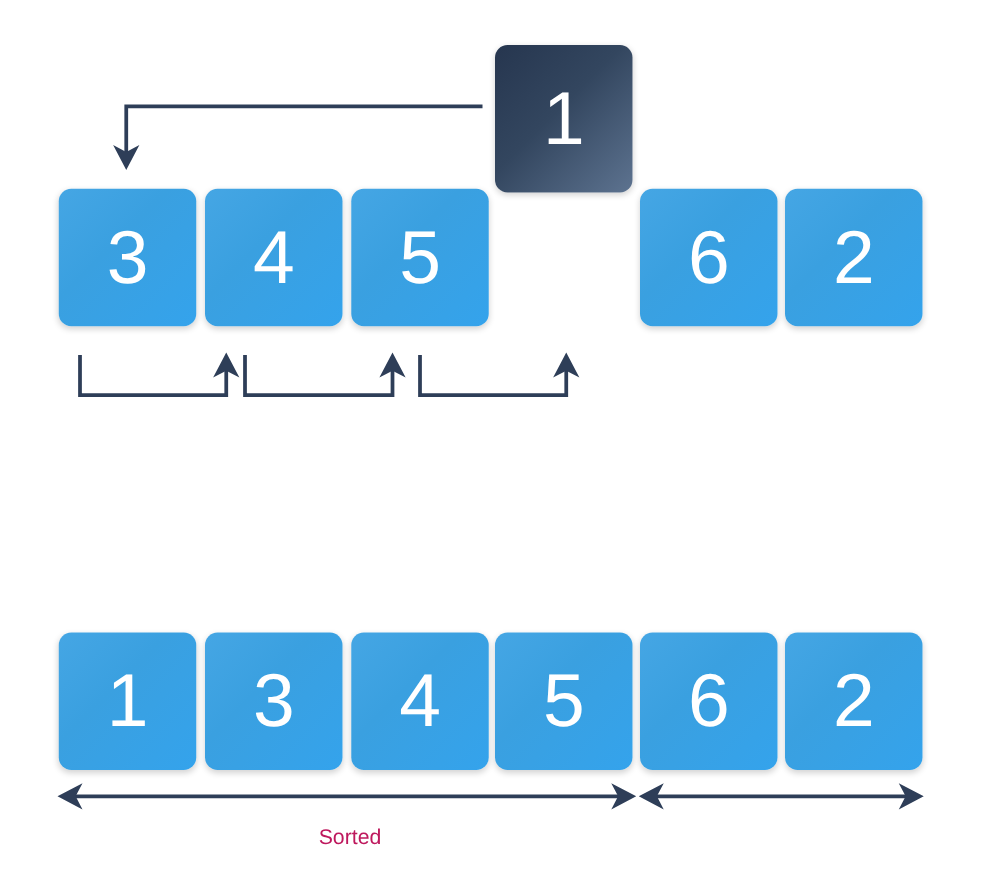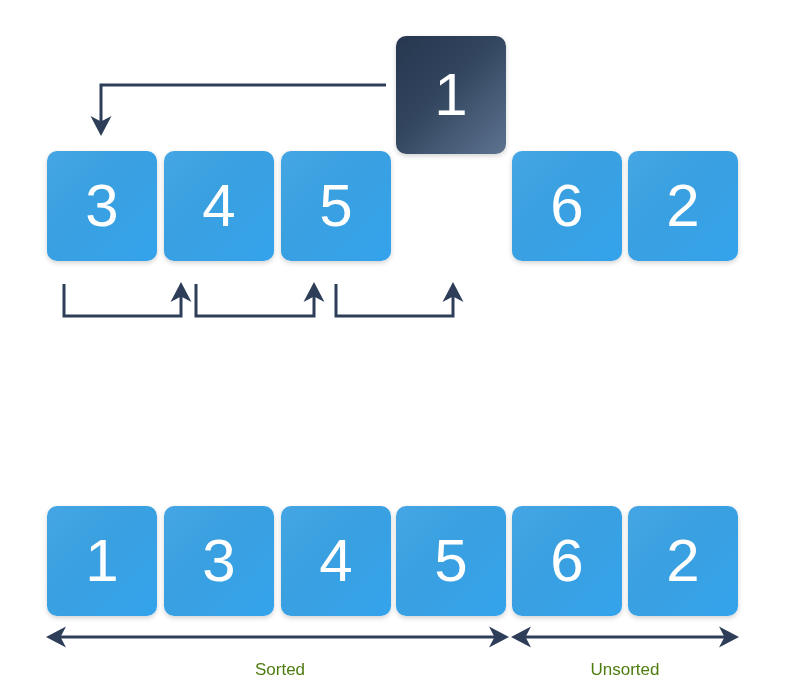"Sorted" .range-label { color: #4d7c0f -> #be185d }
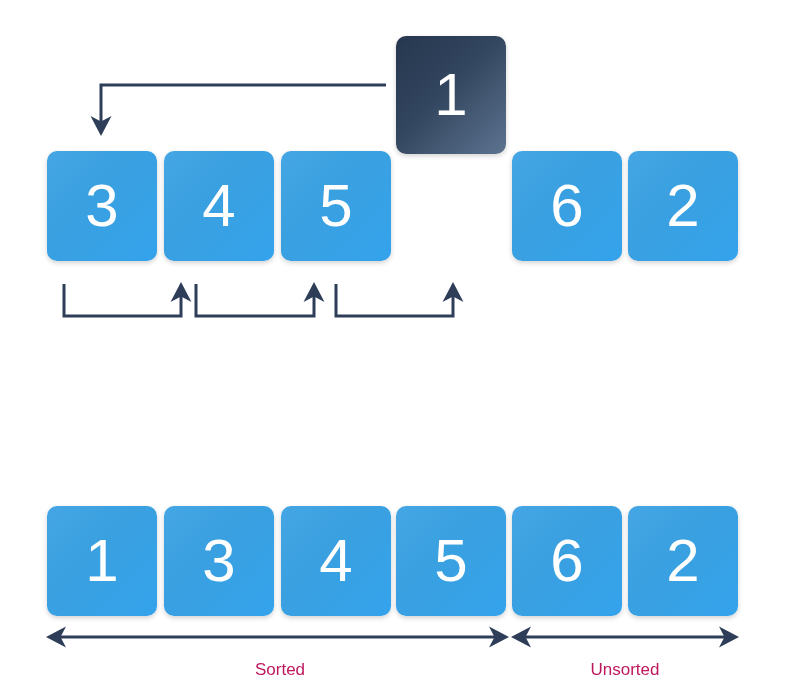"Unsorted" div.range-label { html: <div>Unsorted</div> -> none }
